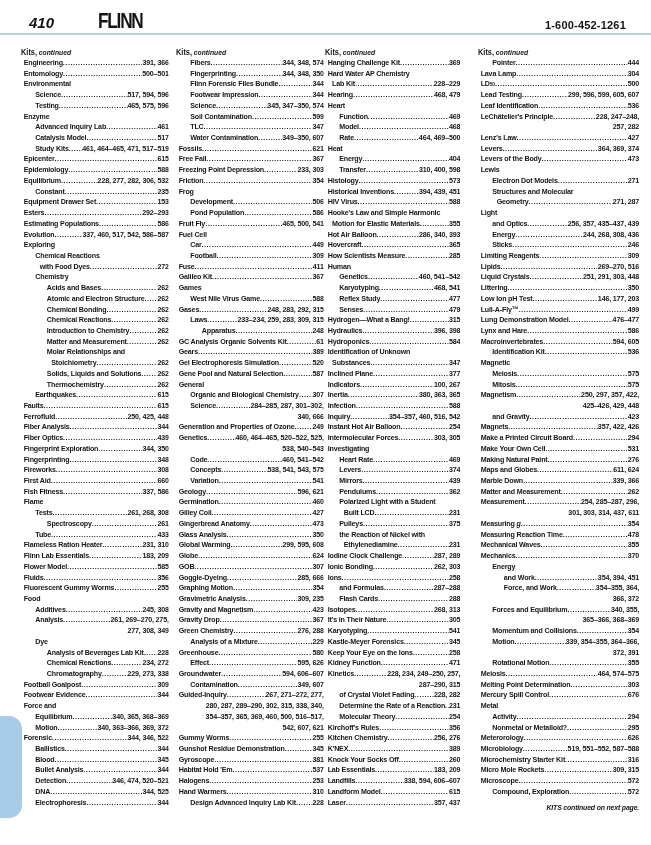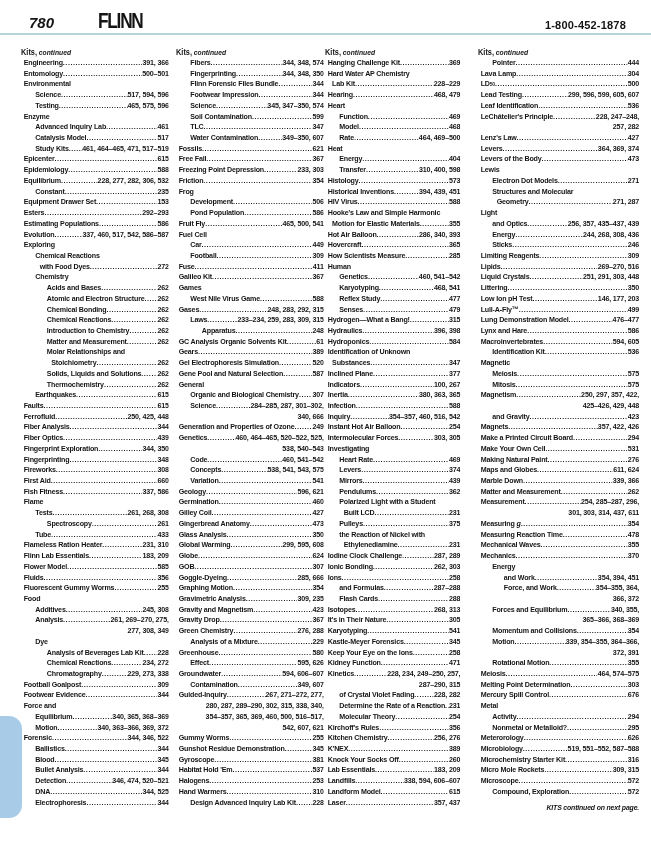"780" span.pgnum { text: 780 -> 410 }
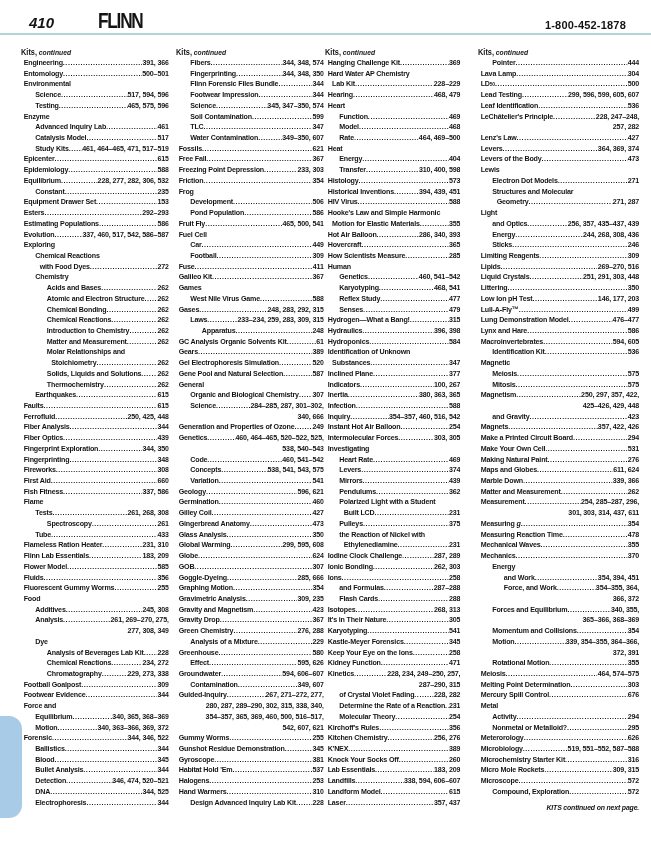"1-800-452-1878" span.phone { text: 1-800-452-1878 -> 1-600-452-1261 }
